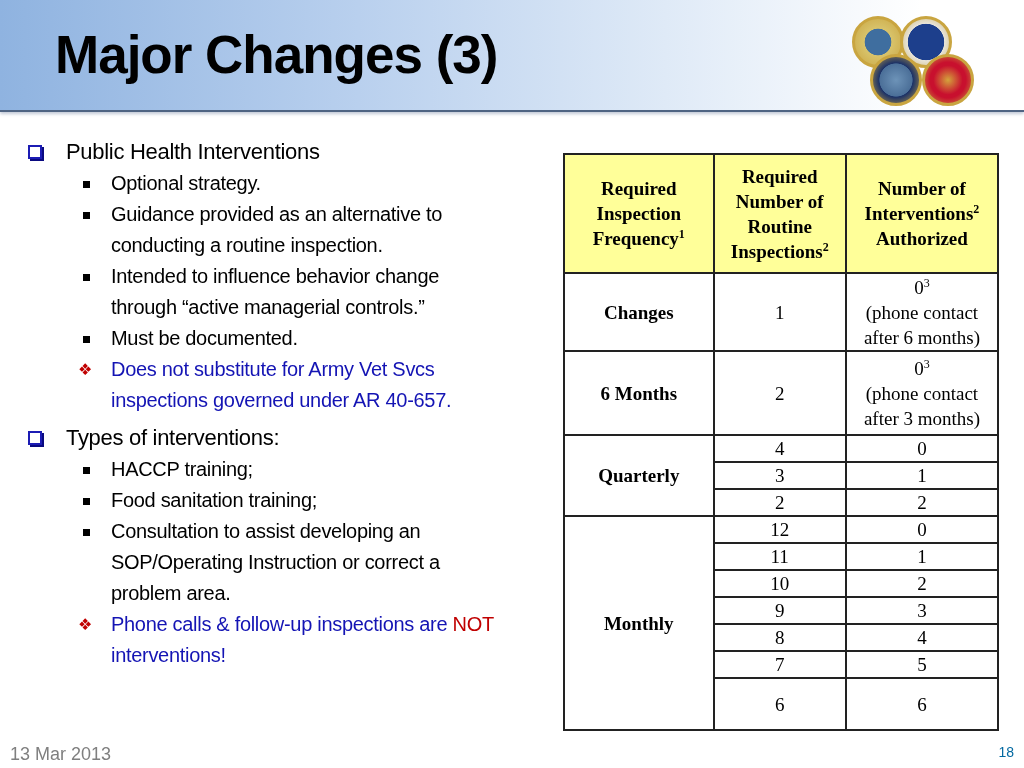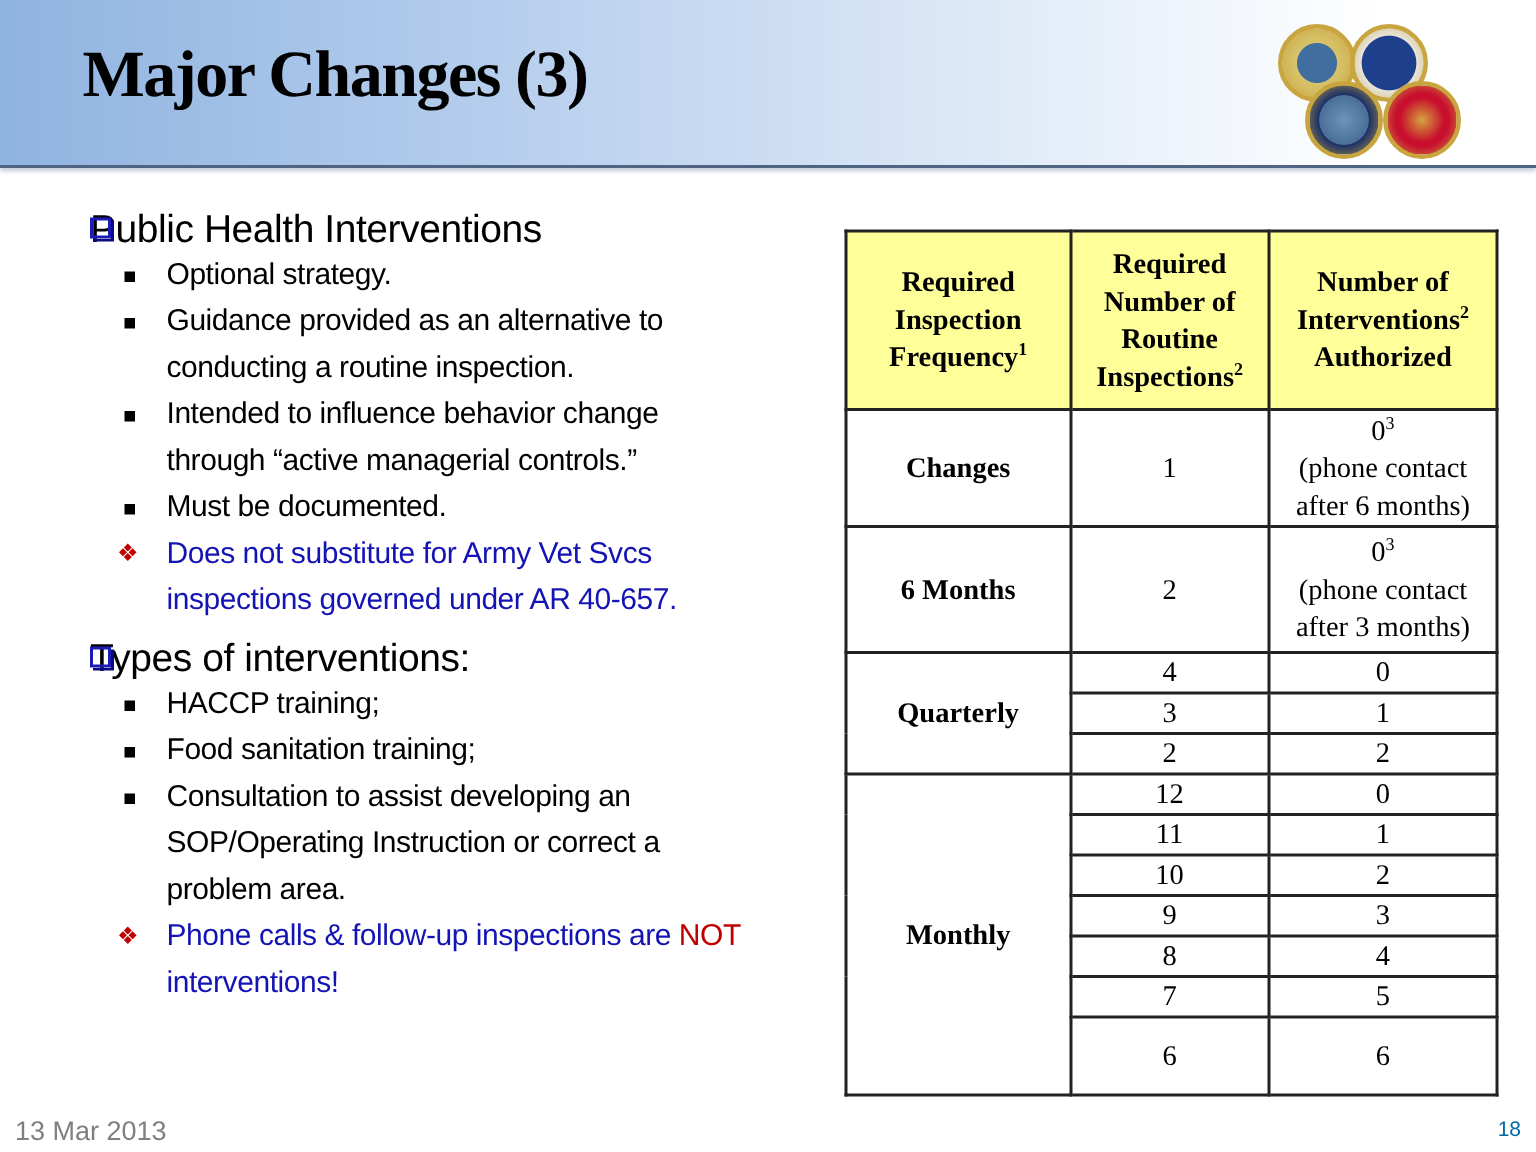"Major Changes (3)" .title { font-family: Liberation Serif, serif -> Liberation Sans, sans-serif; font-size: 44px -> 53px }
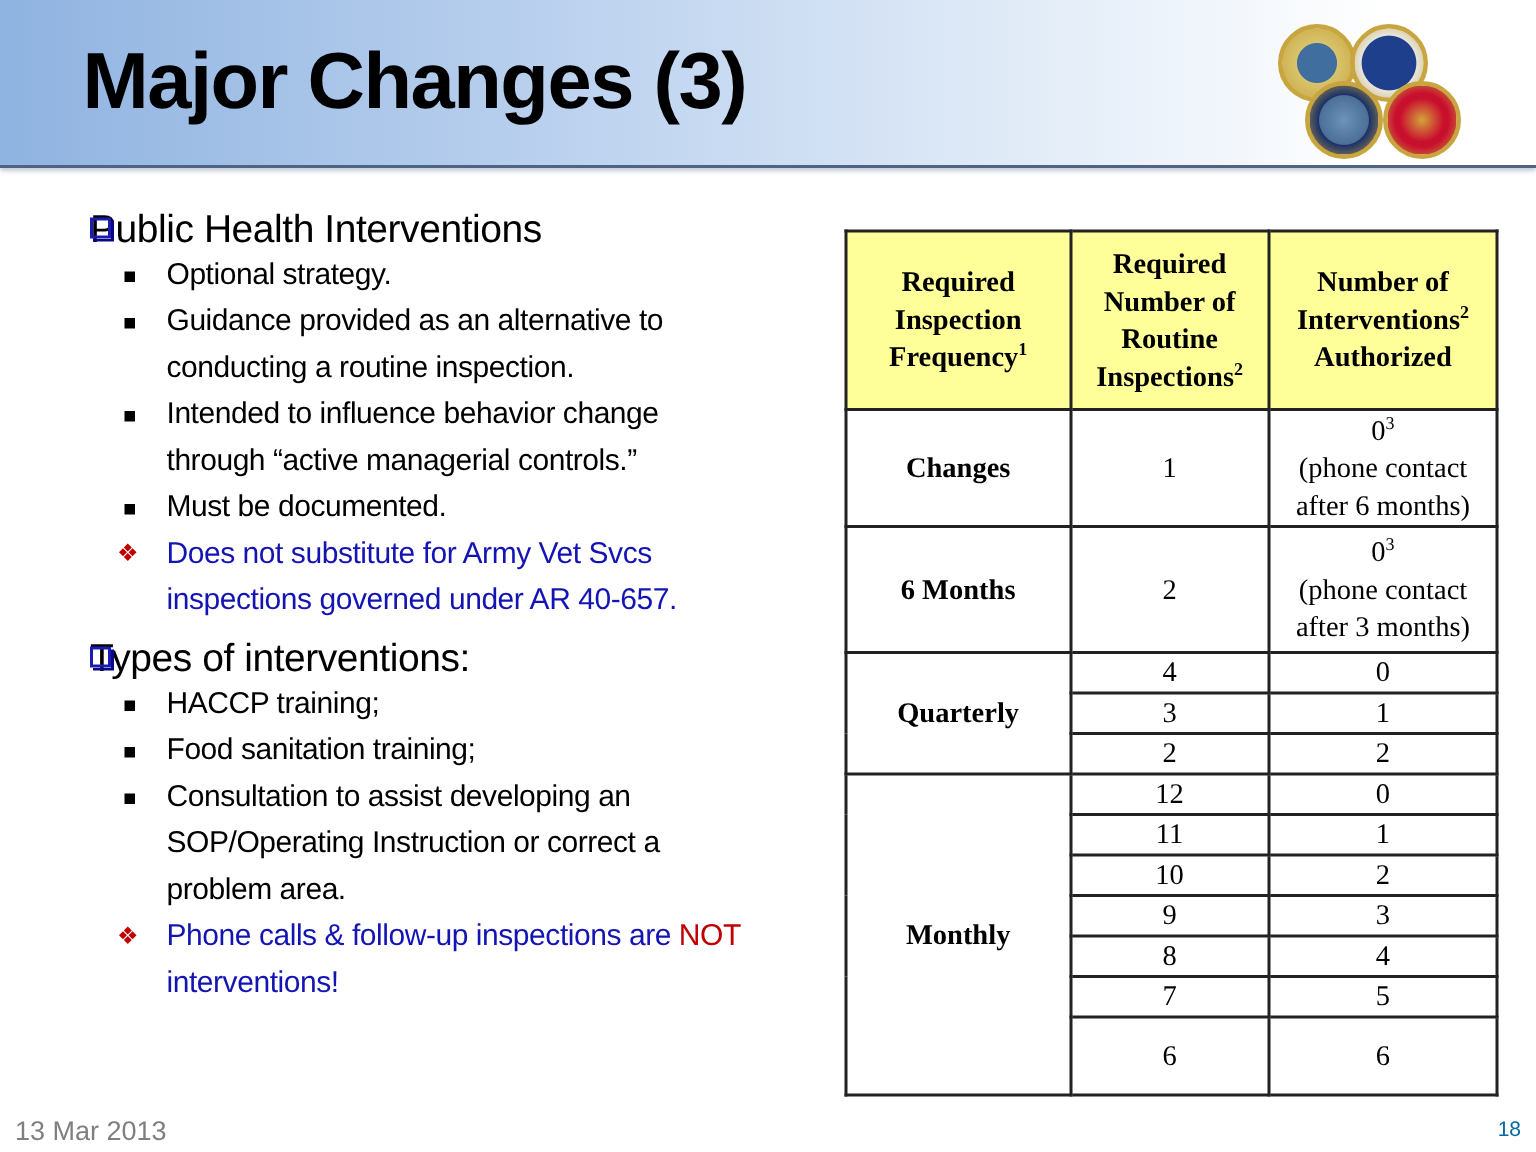"Public Health Interventions" .l1 { font-size: 26px -> 22px; margin-left: 32px -> none; padding-left: none -> 38px }
